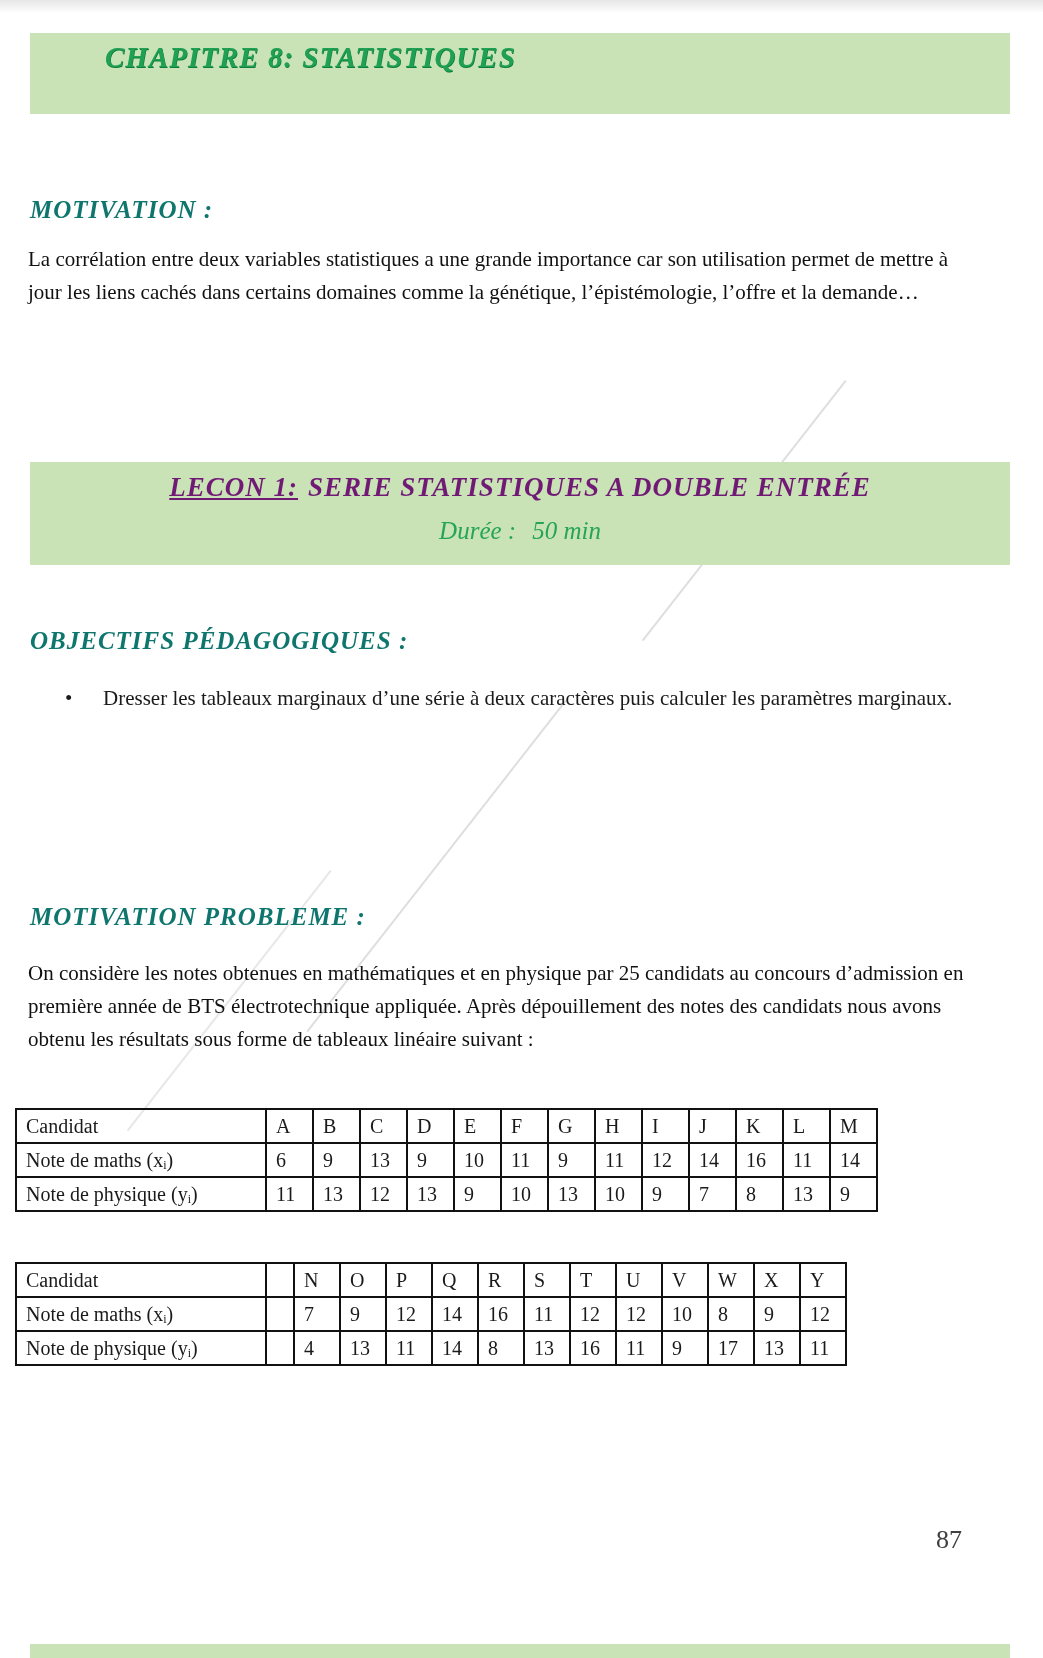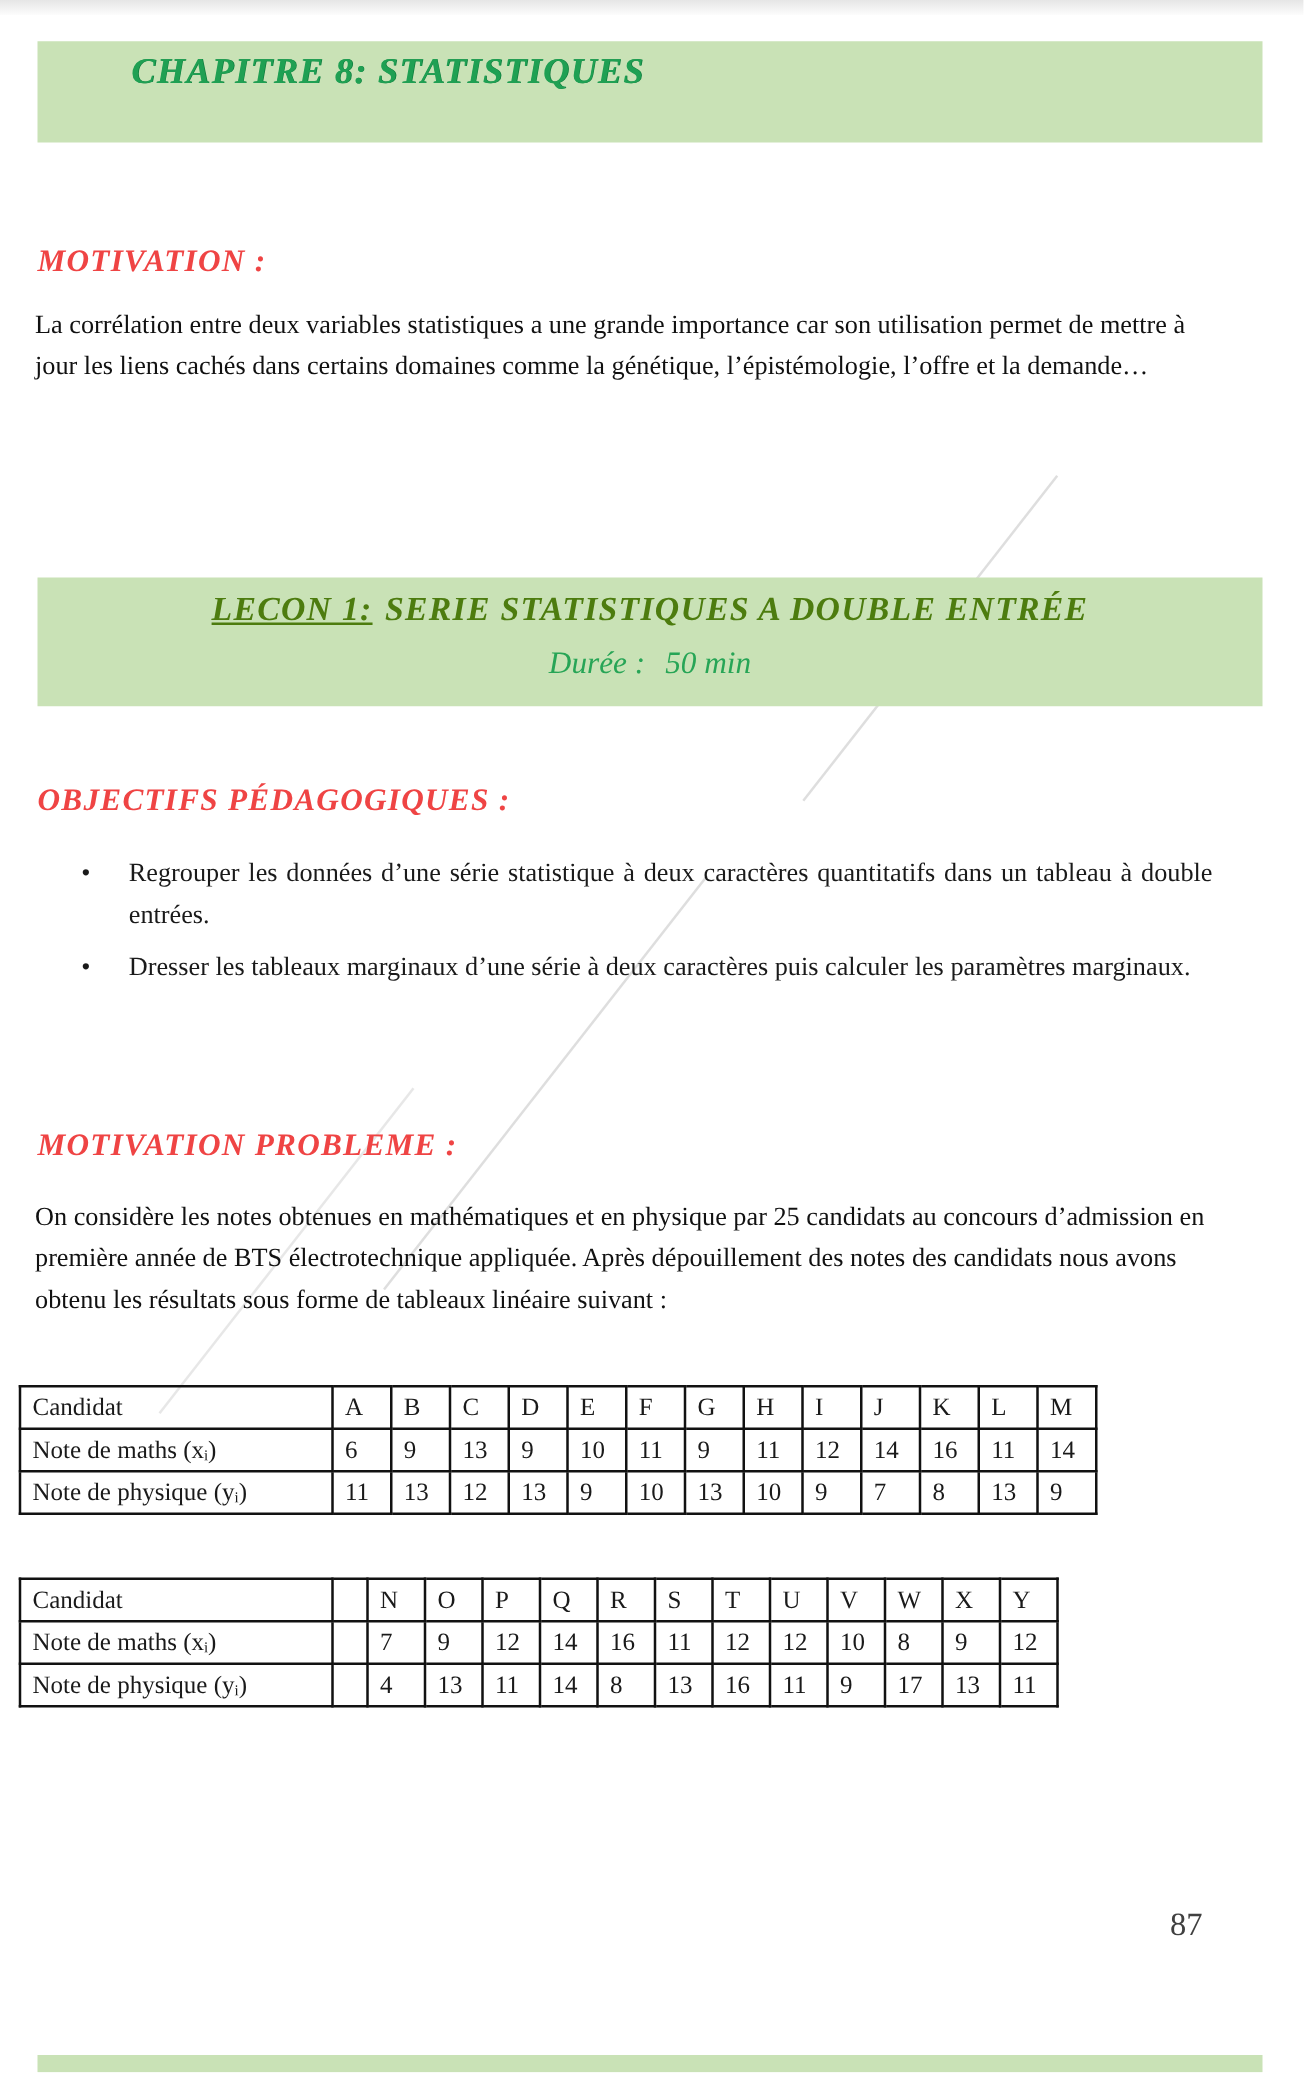"MOTIVATION :" .section-heading { color: #ef4444 -> #0f766e }
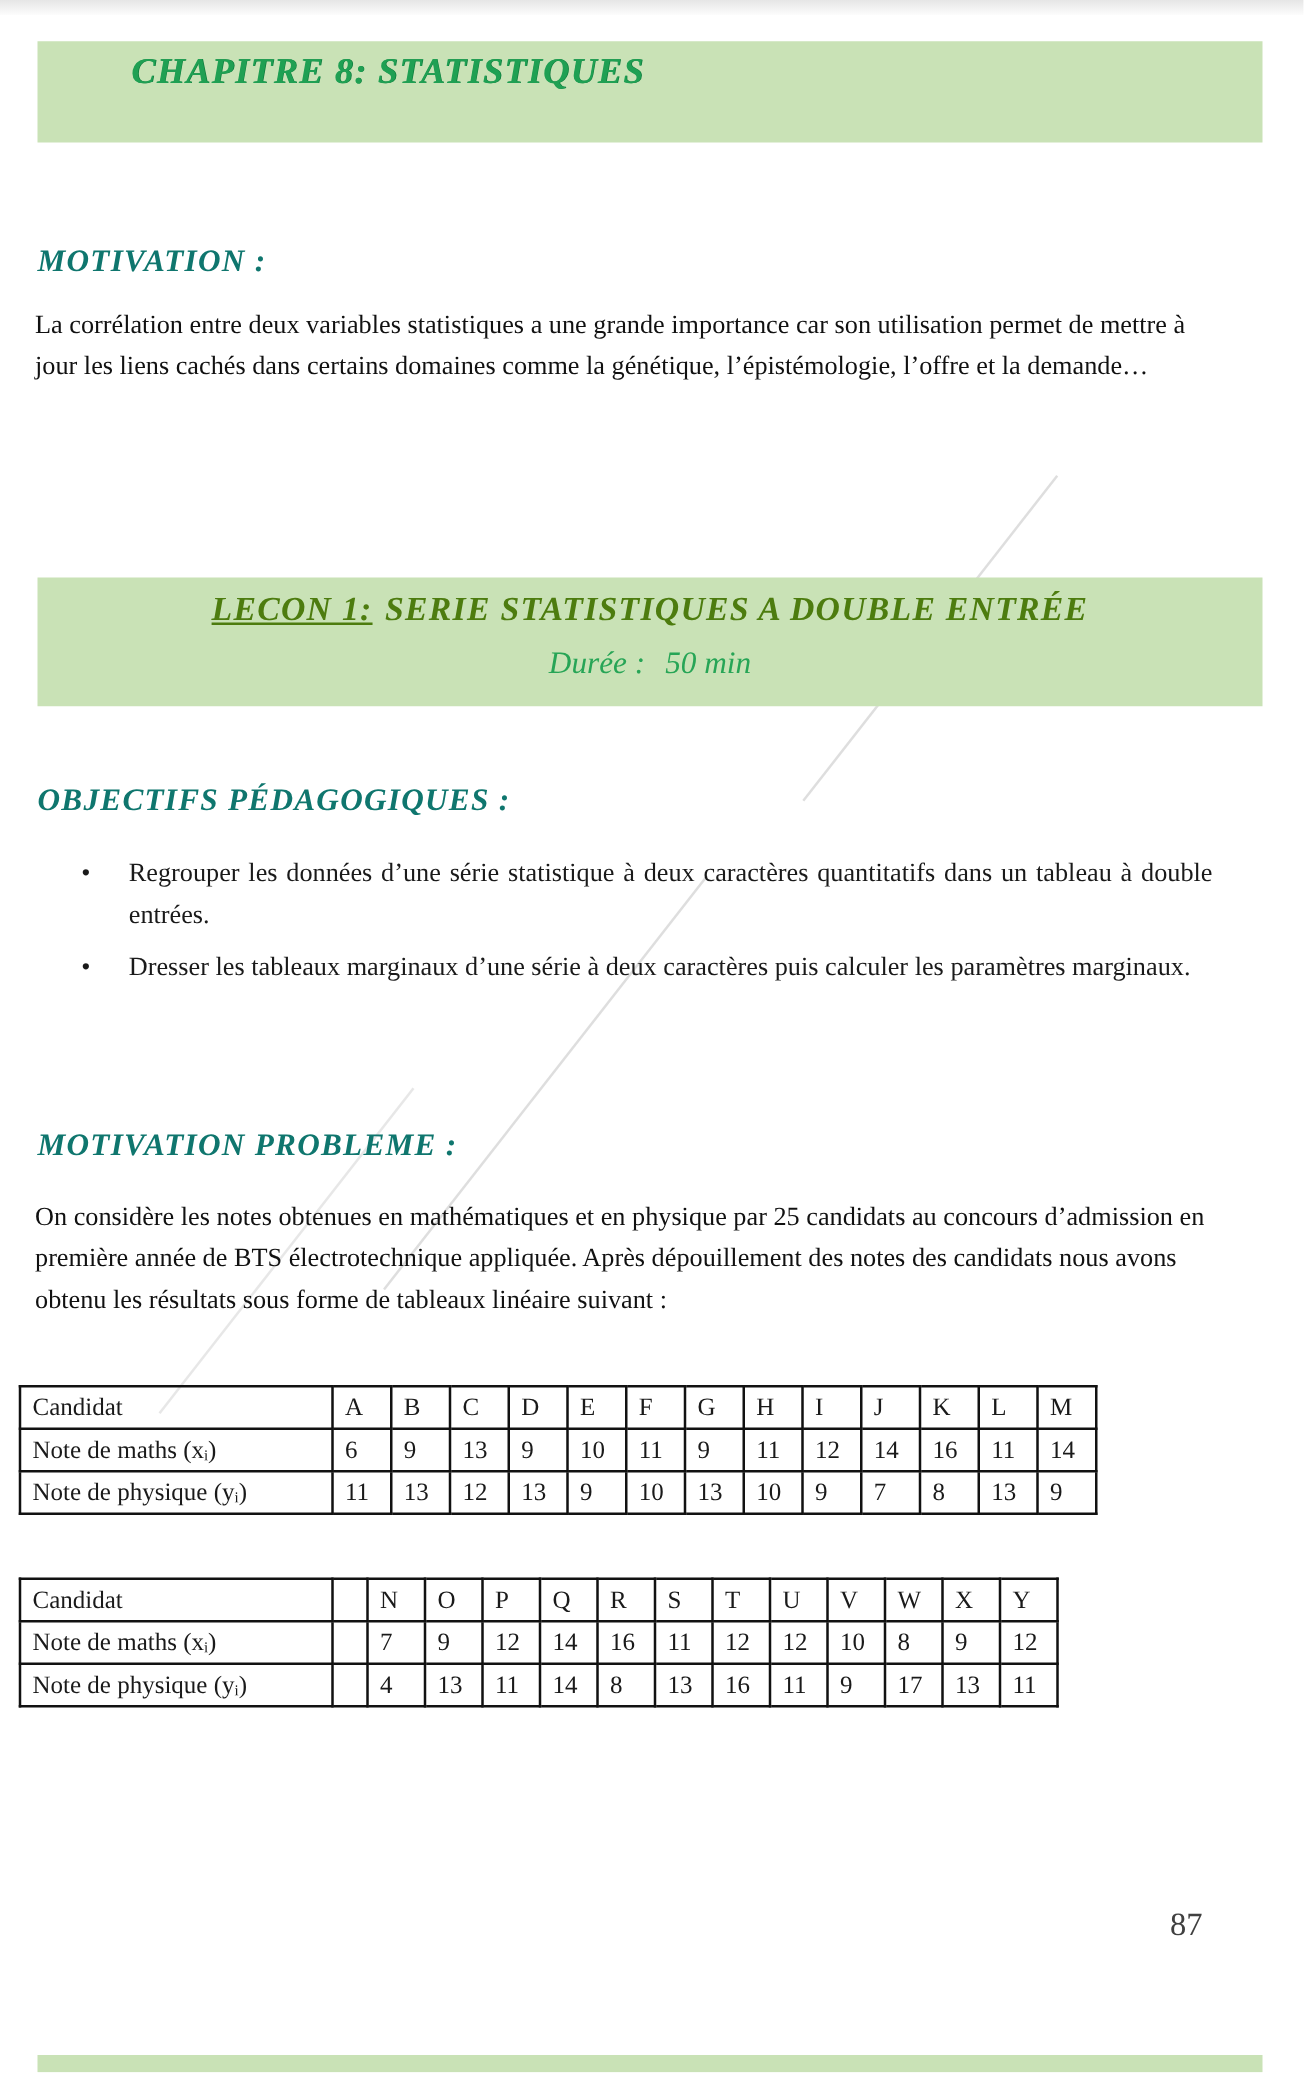"LECON 1: SERIE STATISTIQUES A" .lesson-line { color: #4d7c0f -> #701a75 }
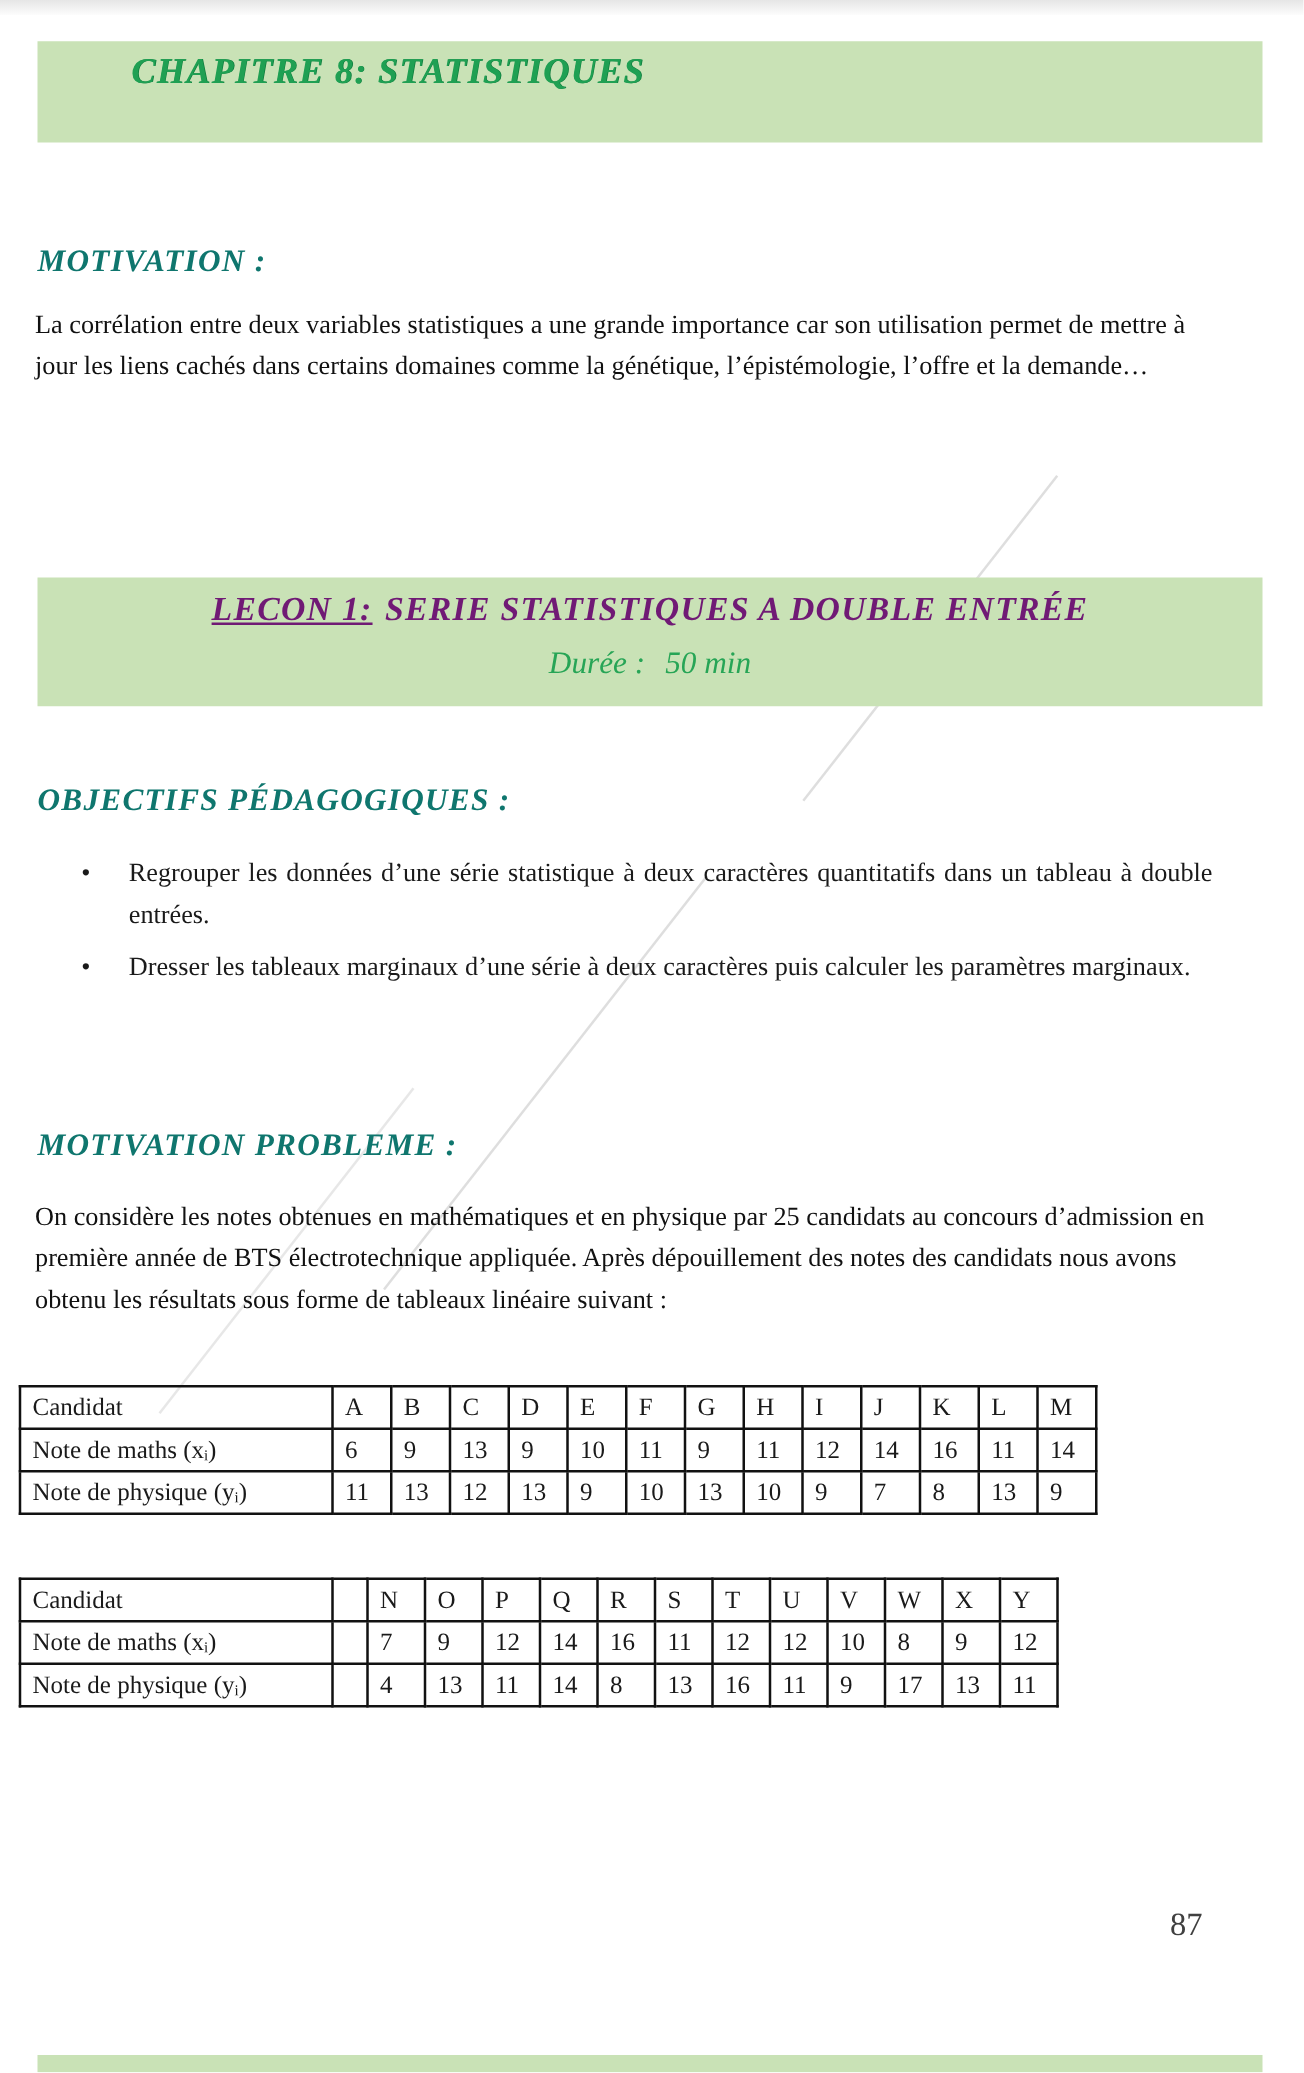"Regrouper les données d’une série" li { html: <li>Regrouper les données d’une série statistique à deux caractères quantitatifs dans un tableau à double entrées.</li> -> none }
